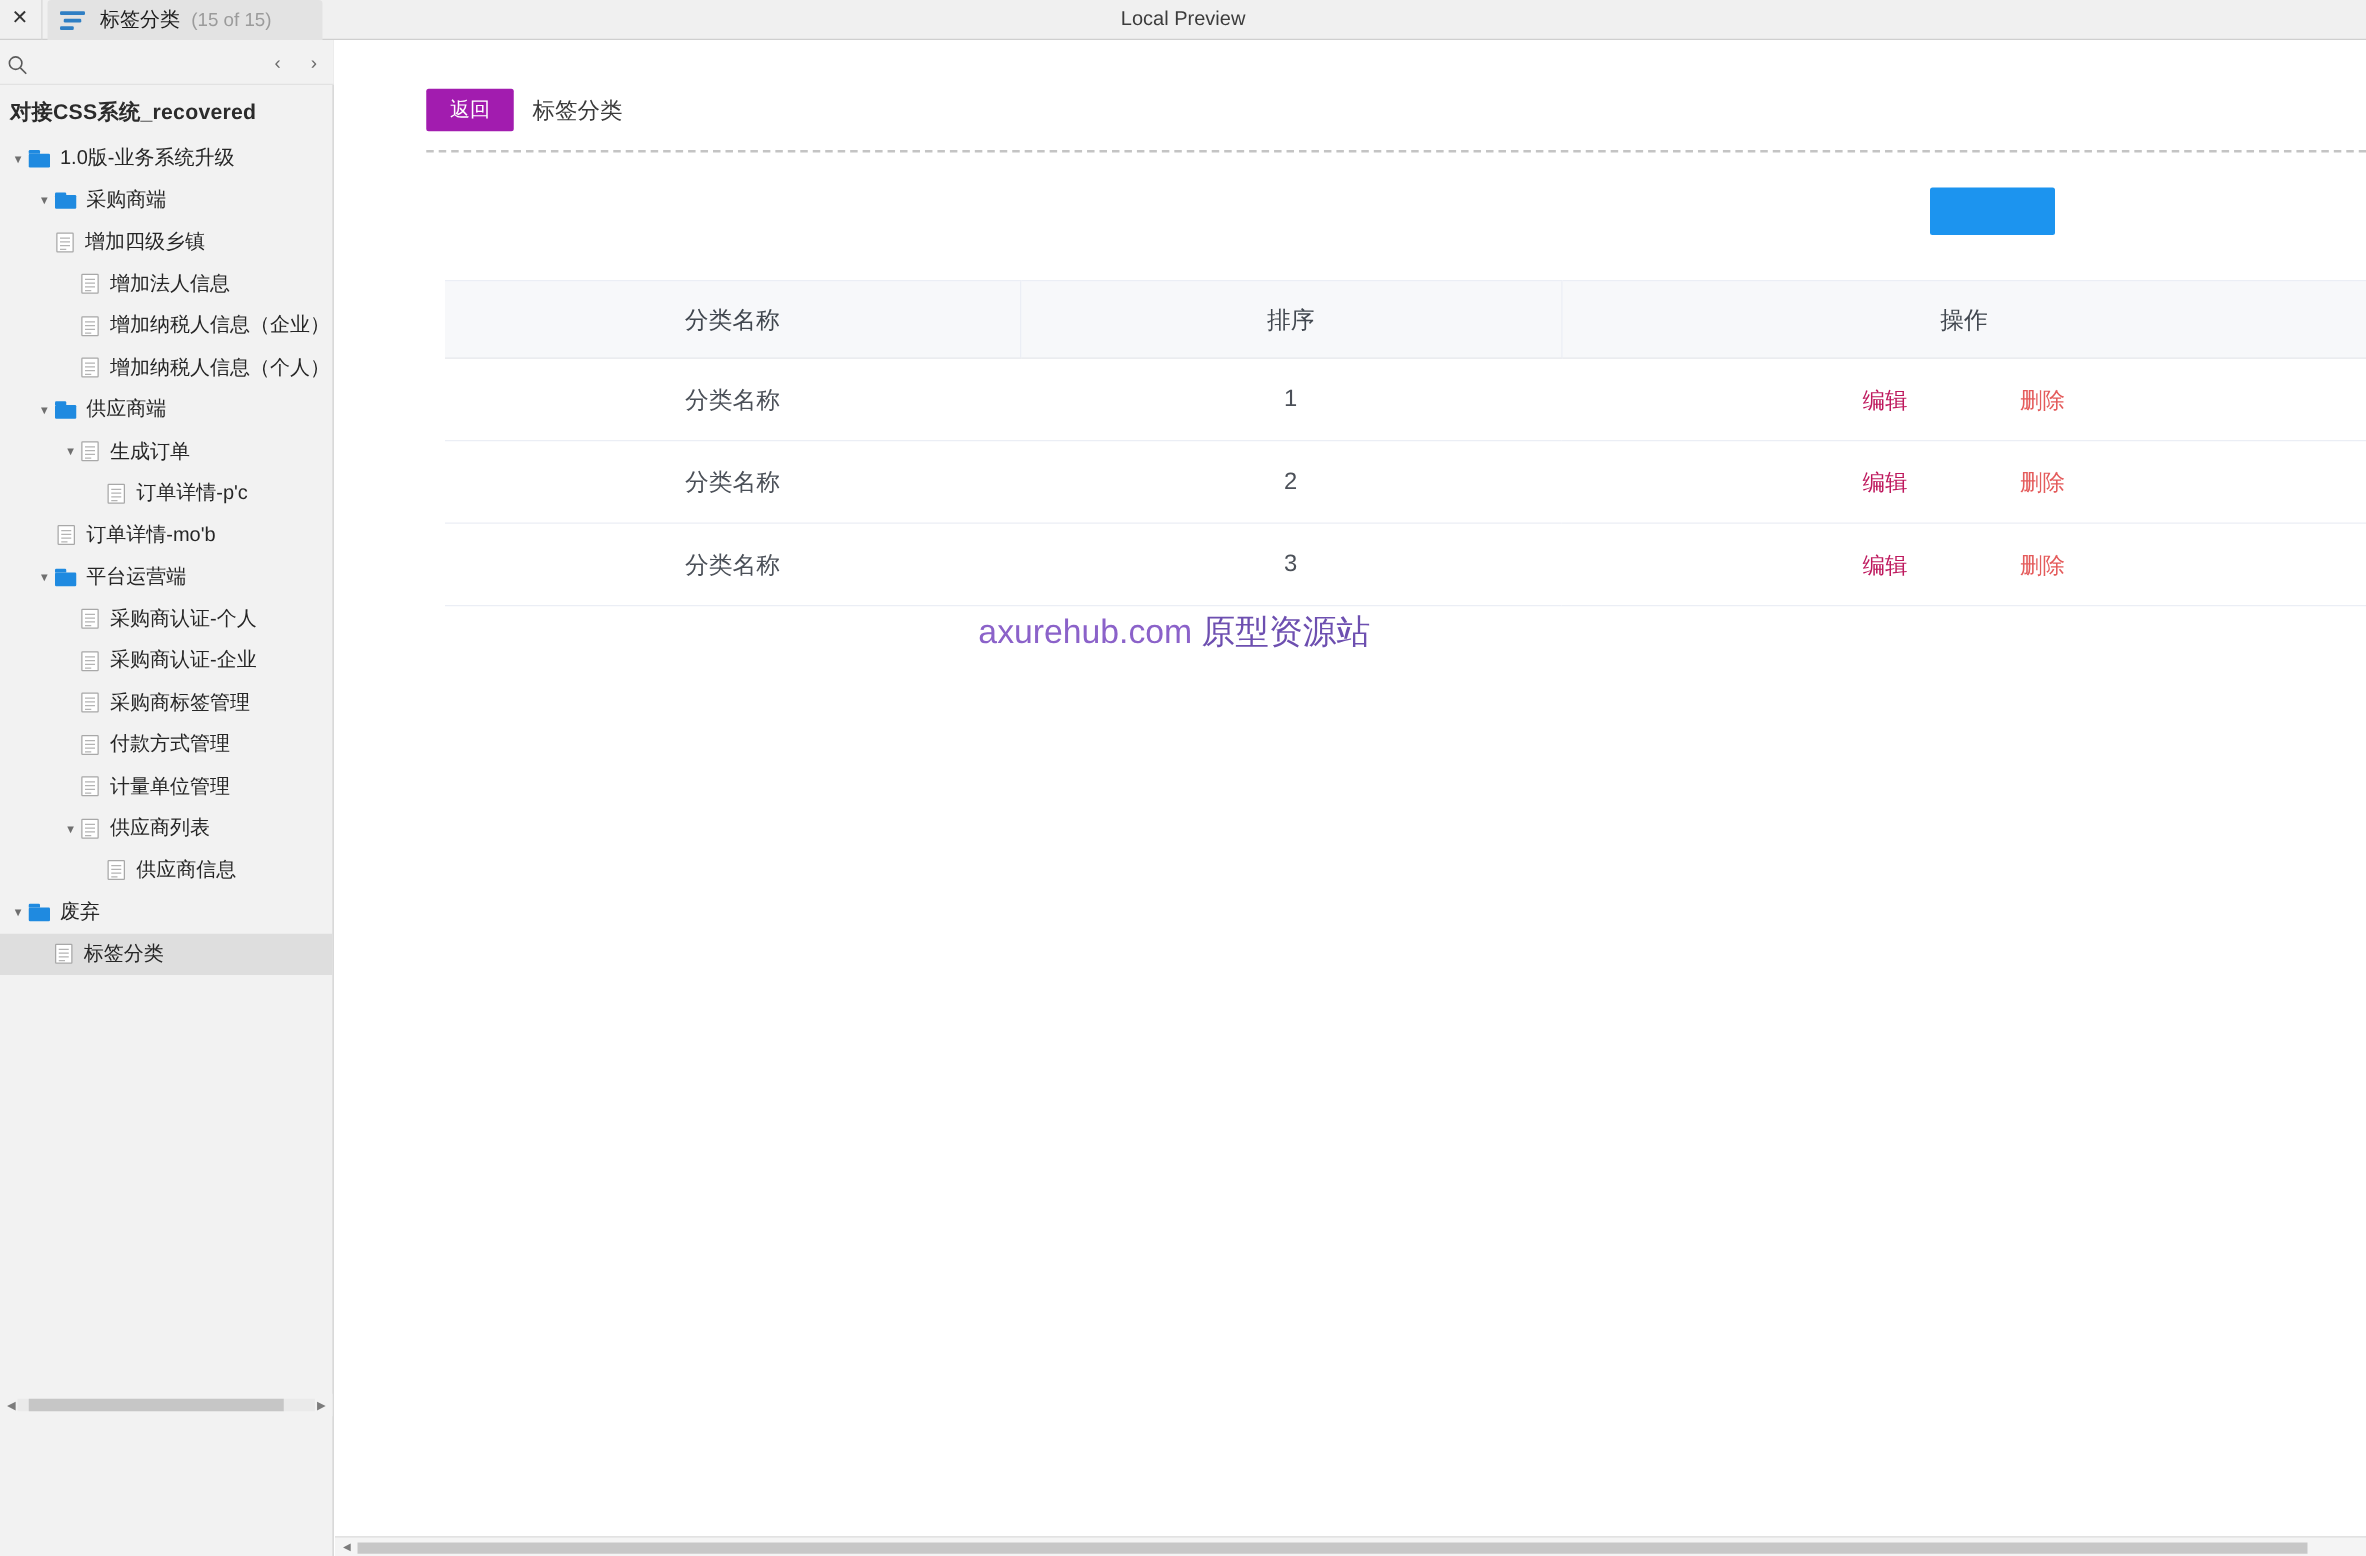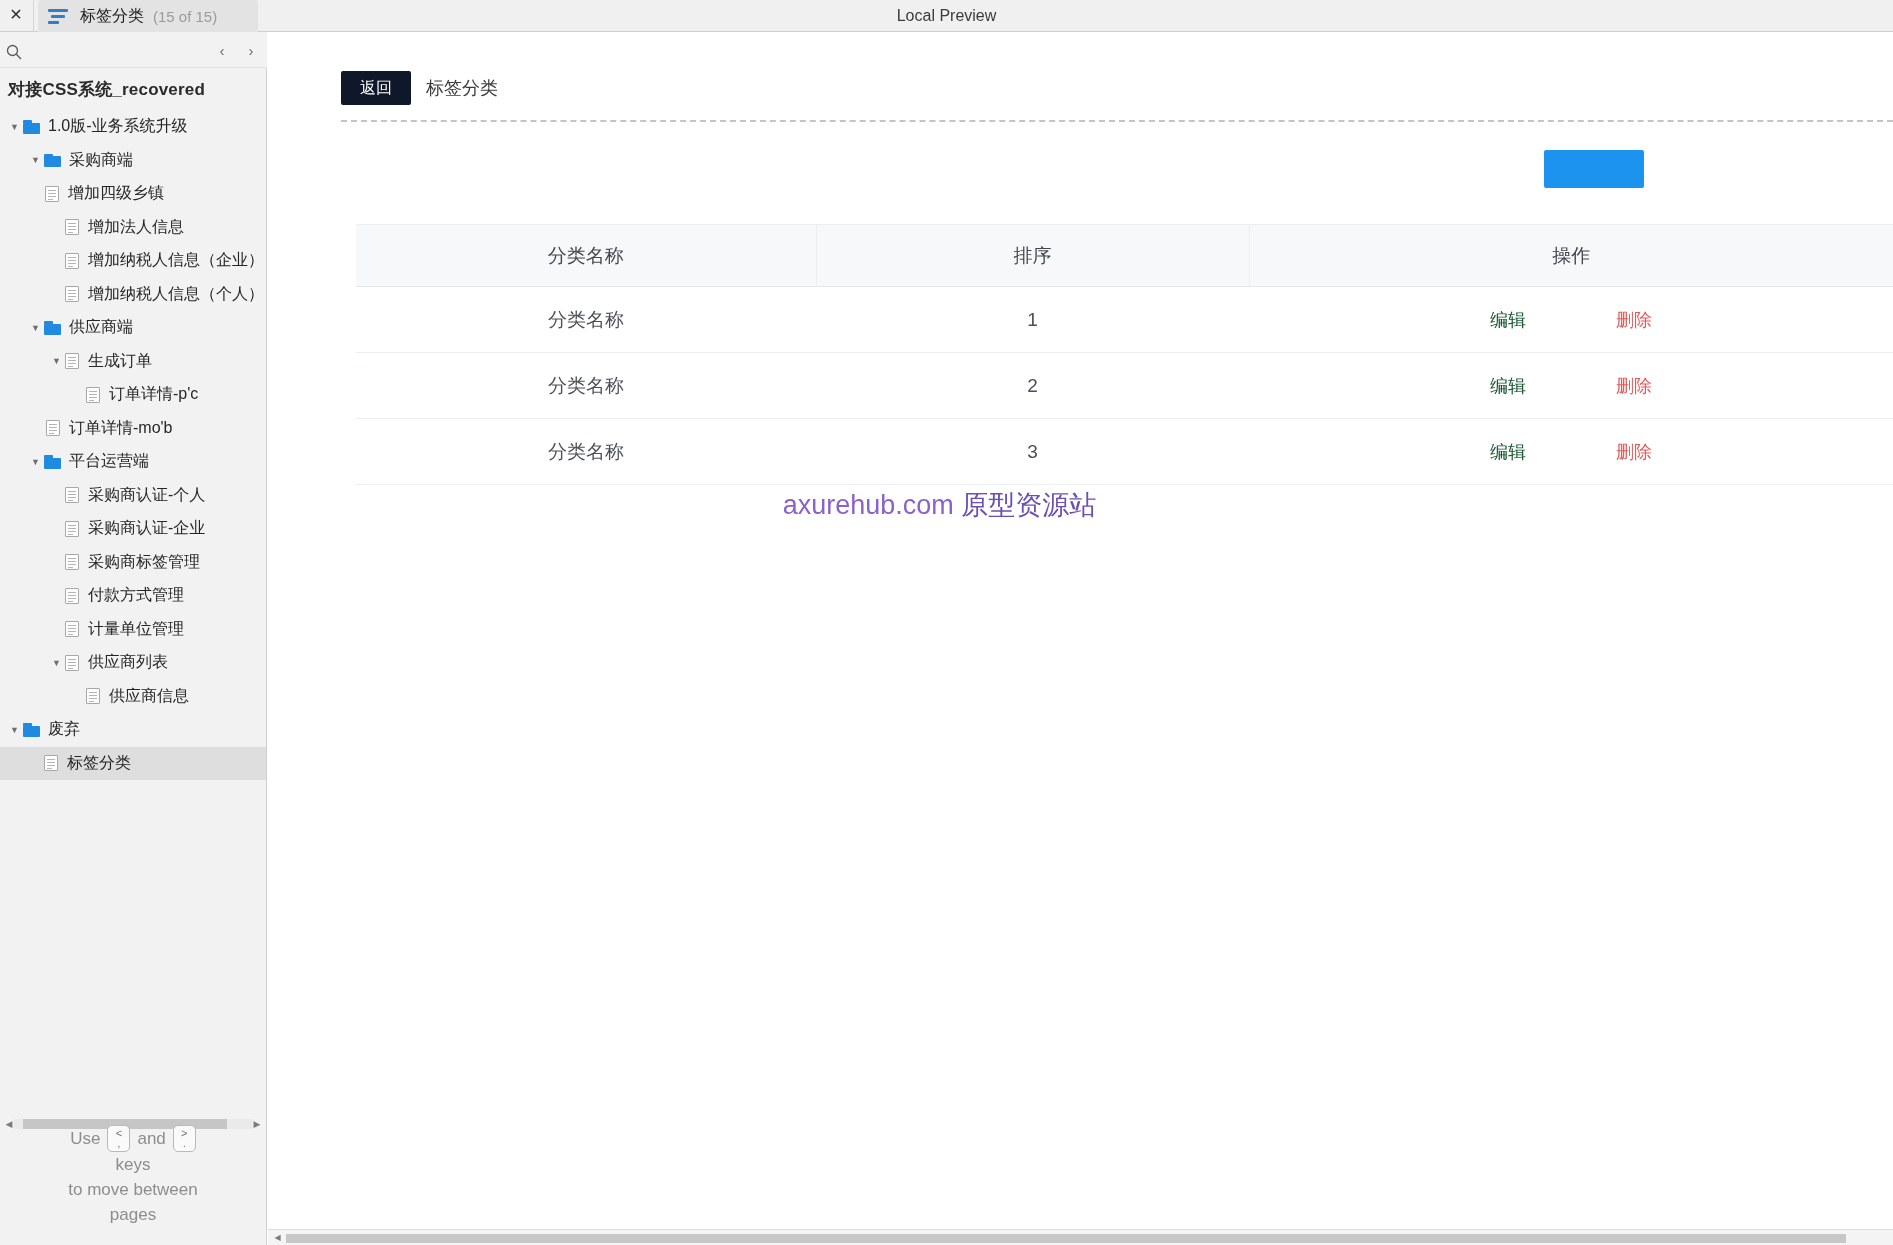"返回" .btn-back { background: #0f172a -> #a21caf }
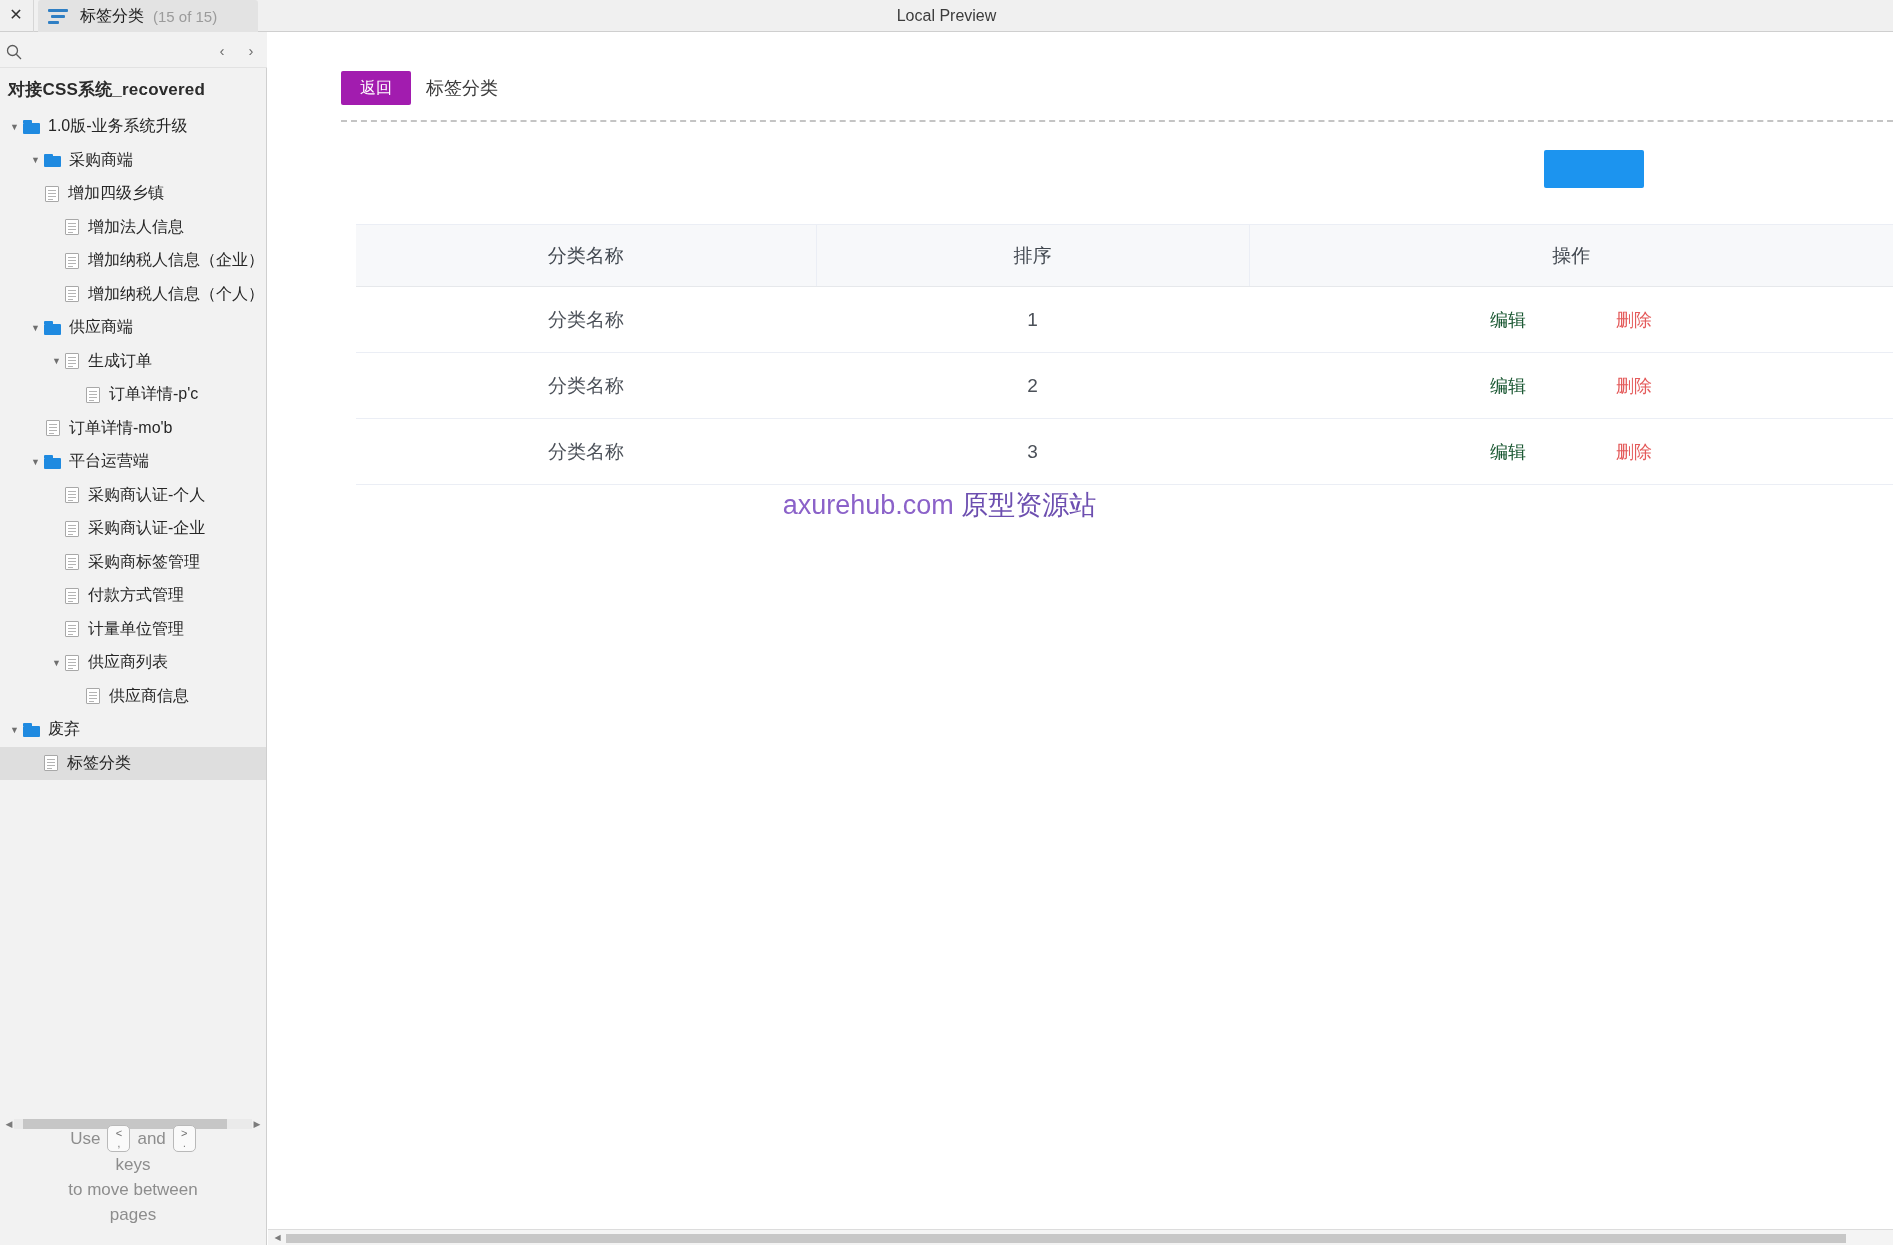"编辑" .link-edit { color: #14532d -> #be185d }
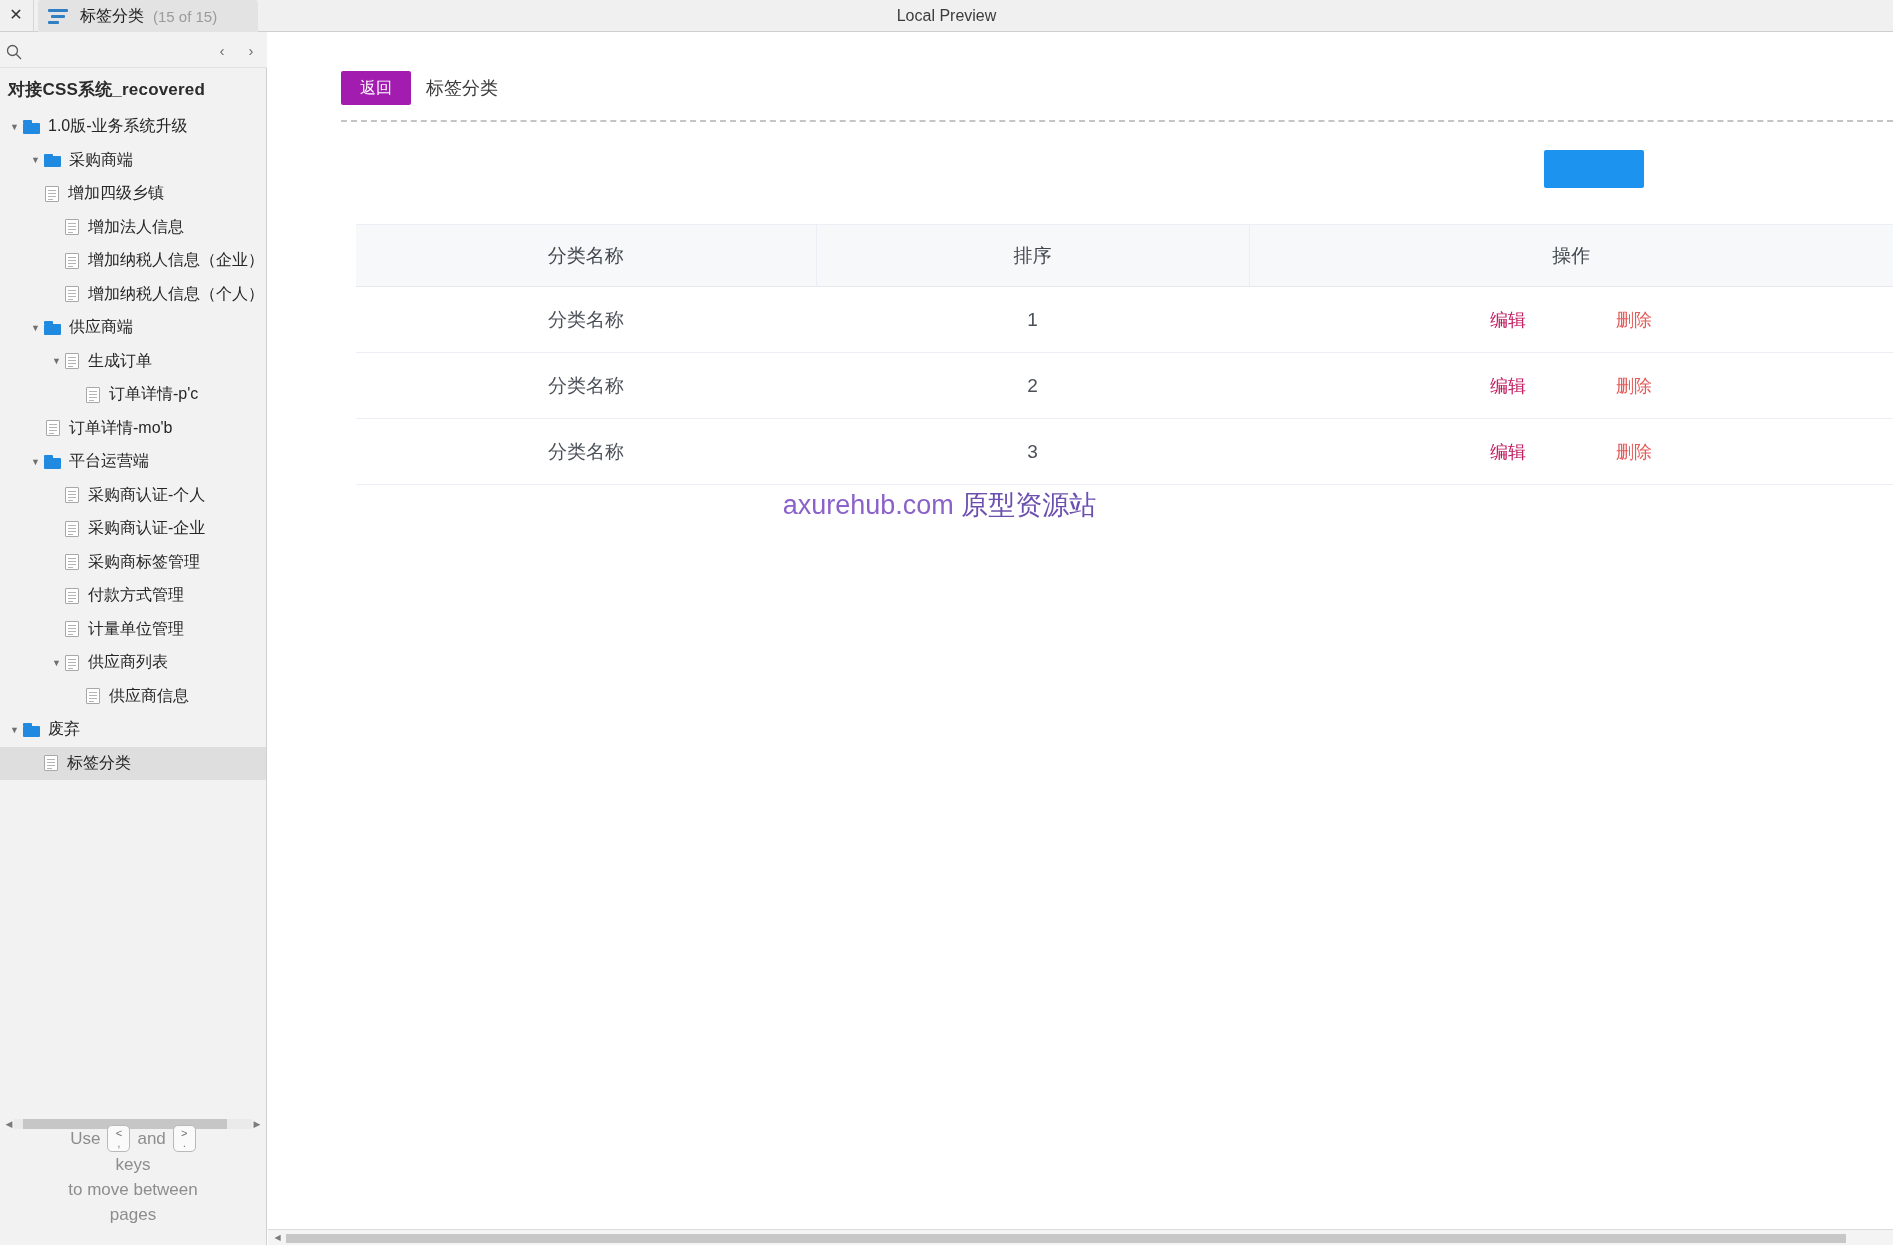"Use" div.sb-hint { html: <div> <div> <span>Use</span> <span> <span>&lt;</span> <span>,</span> </span> <span>and</span> <span> <span>&gt;</span> <span>.</span> </span> </div> <div>keys</div> <div>to move between</div> <div>pages</div> </div> -> none }
